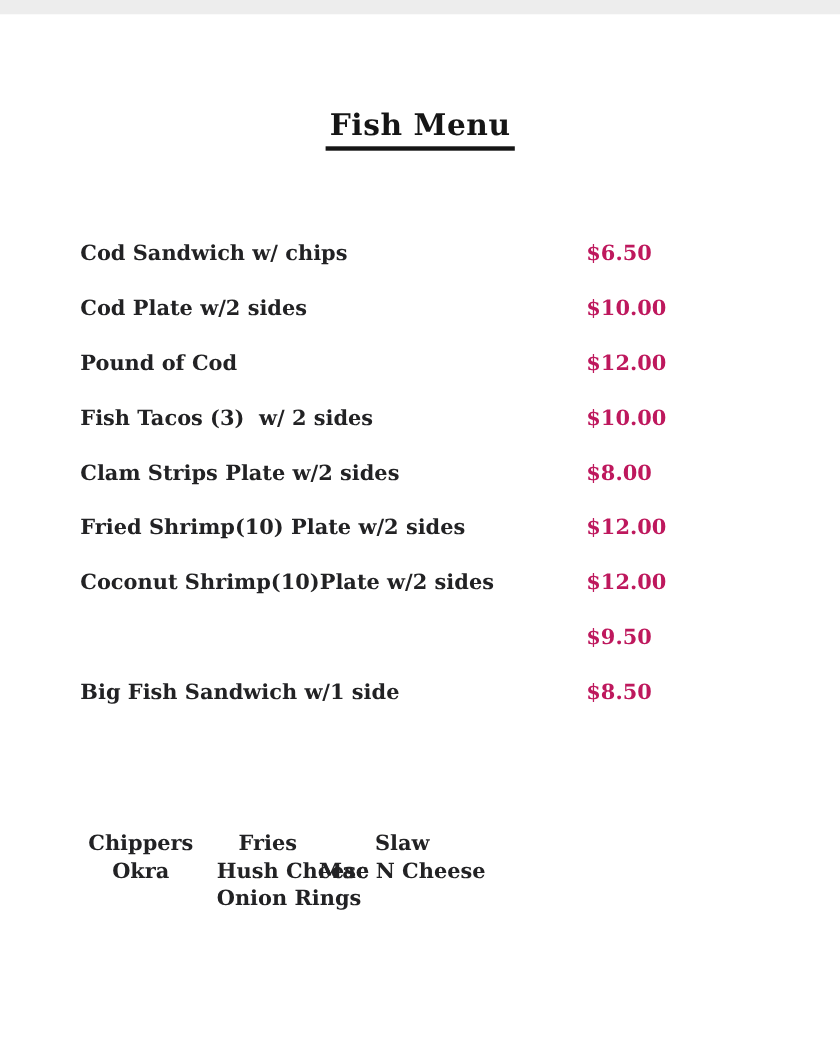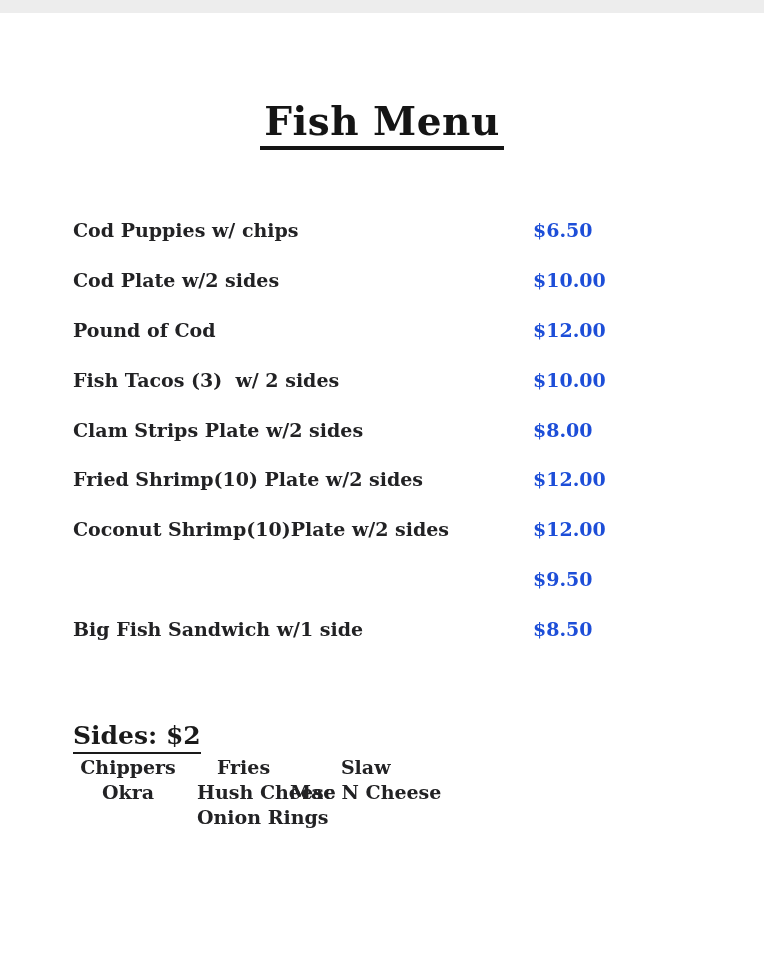"Fish Menu" .title { font-size: 39px -> 27px }
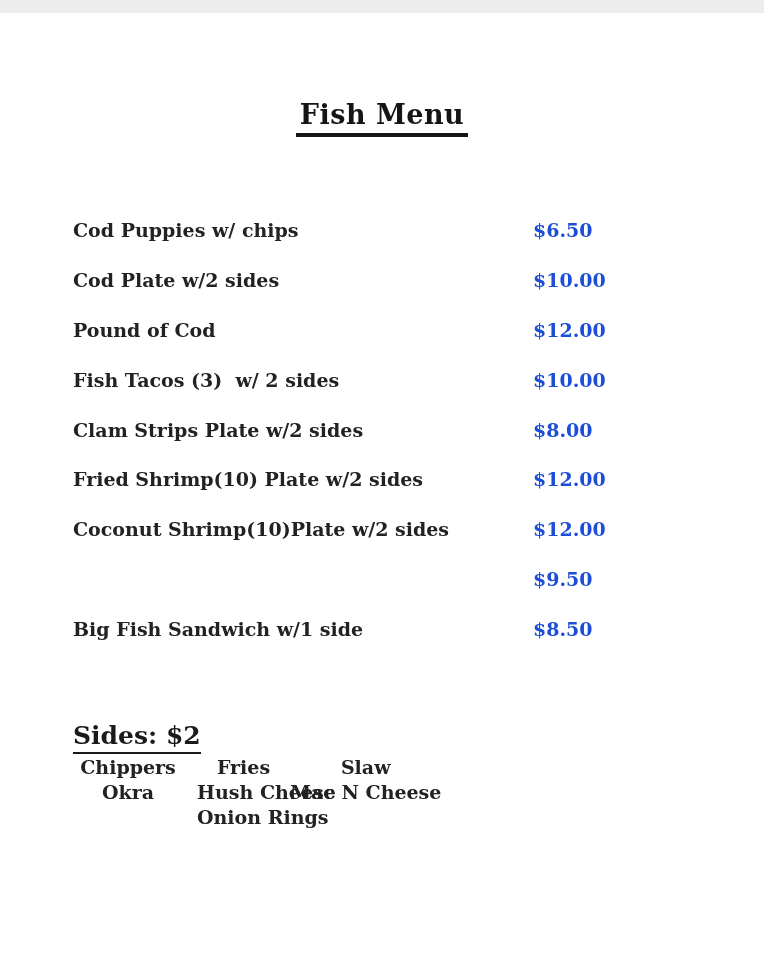"Cod Puppies w/ chips" span.item-name { text: Puppies -> Sandwich }
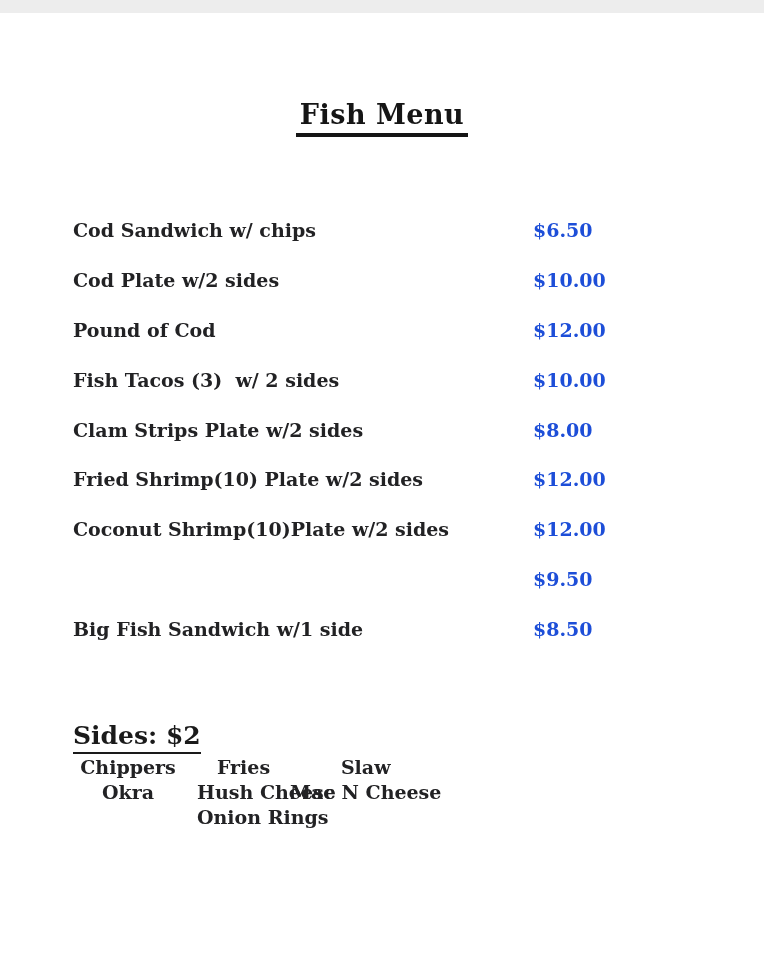"$6.50" .item-price { color: #1d4ed8 -> #be185d }
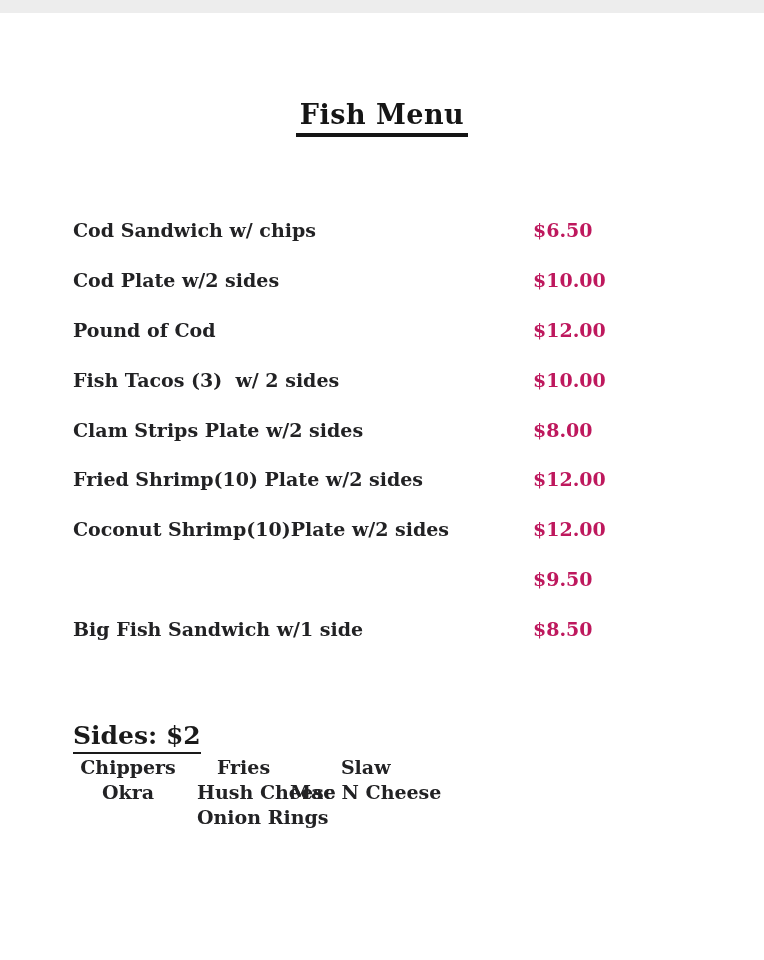"Sides: $2" div.sides-heading-wrap { html: <div> <span>Sides: $2</span> </div> -> none }
